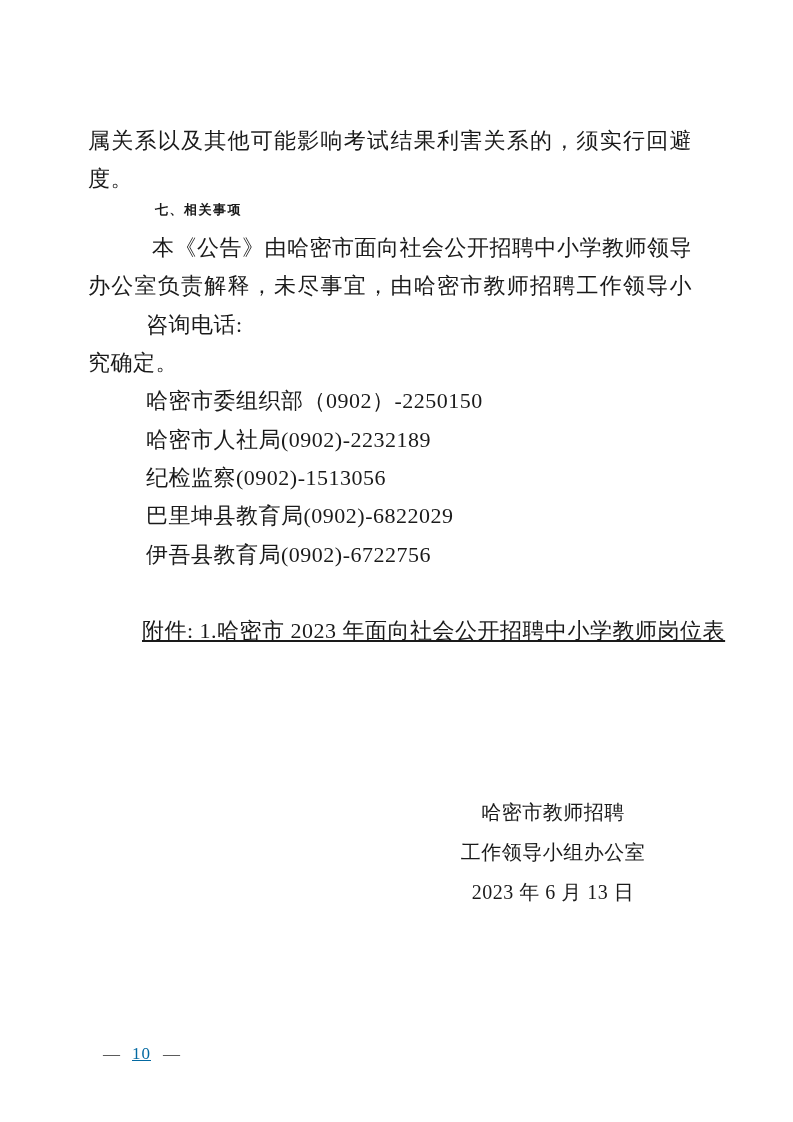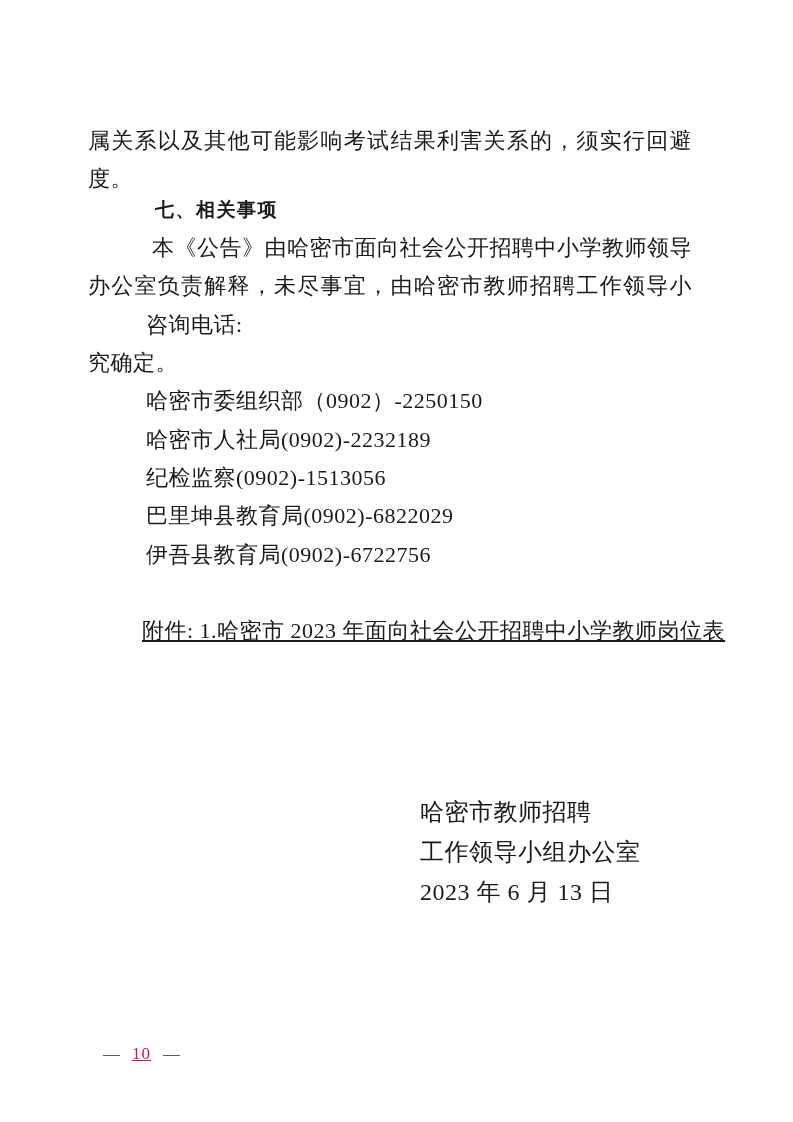"七、相关事项" .heading { font-size: 19px -> 13px }
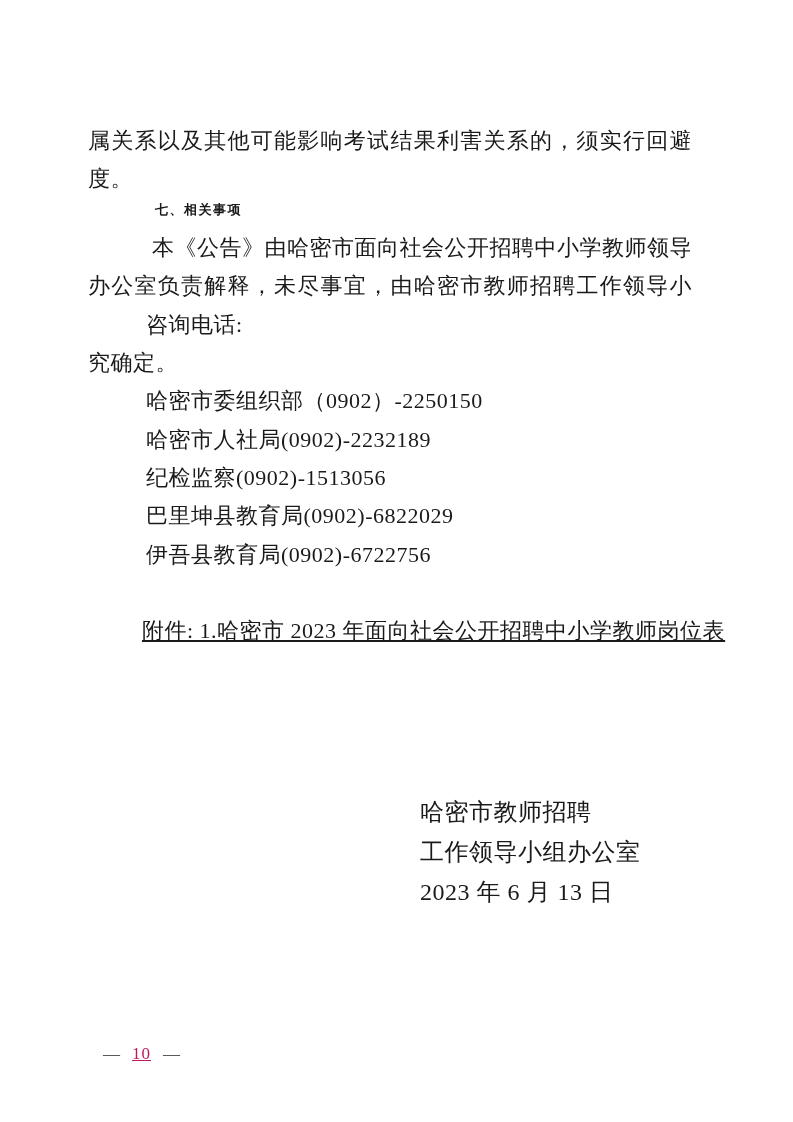"哈密市教师招聘" .signature { font-size: 24px -> 20px; text-align: left -> center }
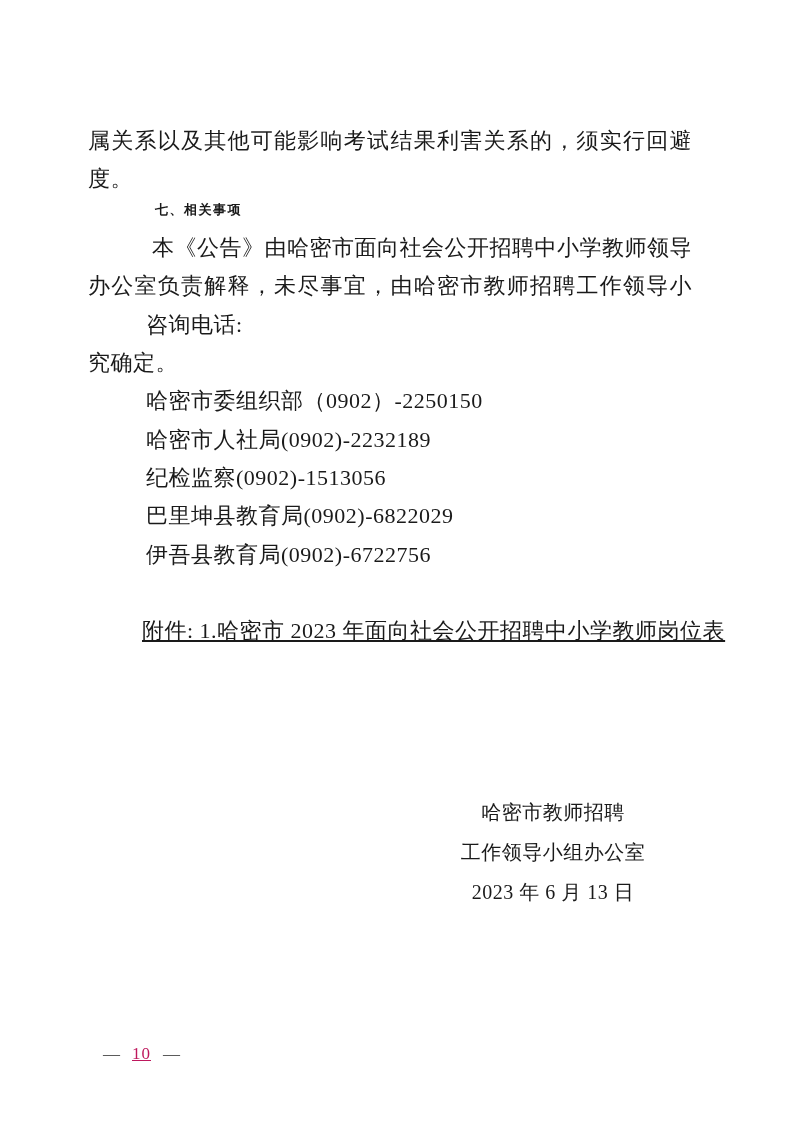"10" .footer .page-num { color: #be185d -> #0369a1 }
